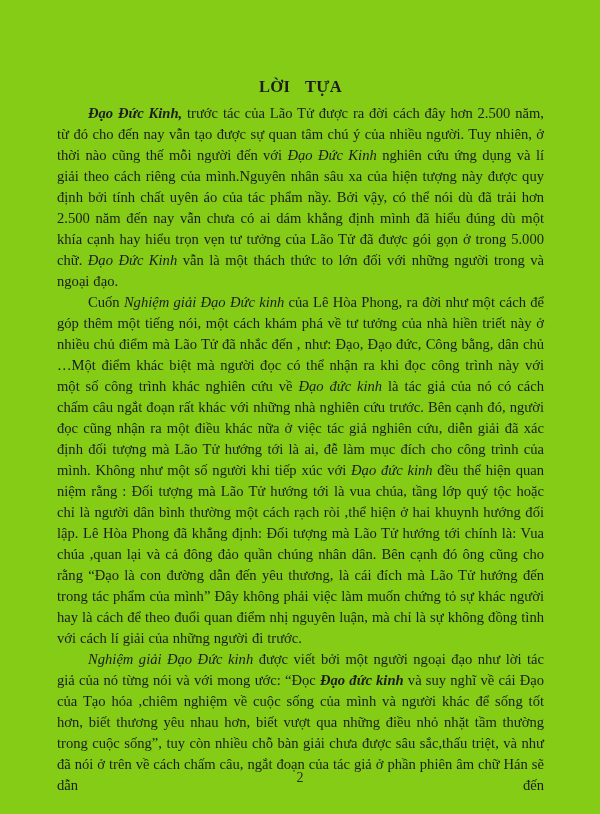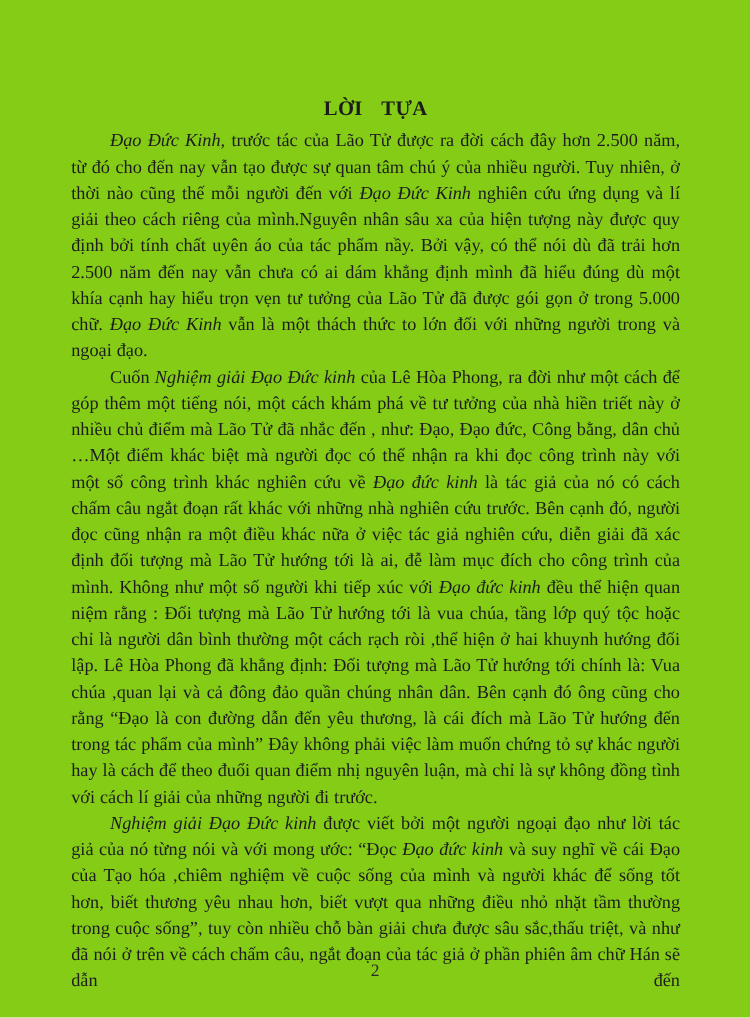"Đạo Đức Kinh," .doc-body .run-b { font-weight: normal -> bold }
